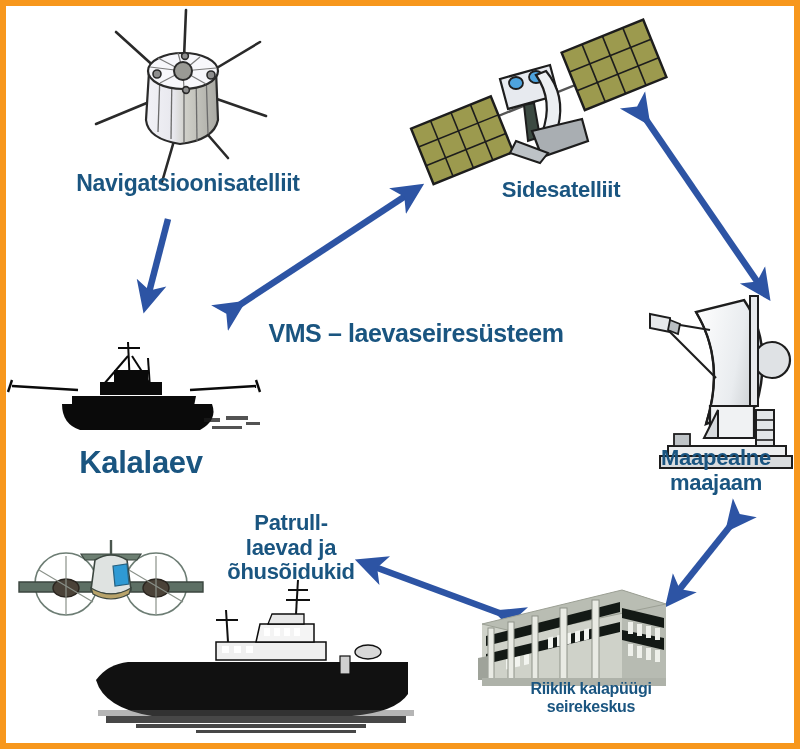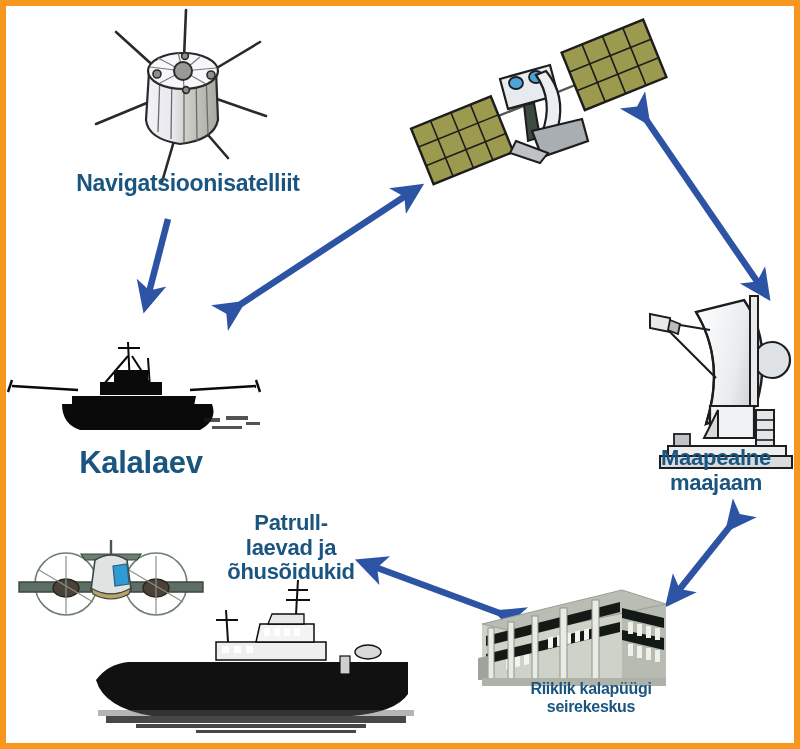"Sidesatelliit" div.node-label { html: none -> <div>Sidesatelliit</div> }
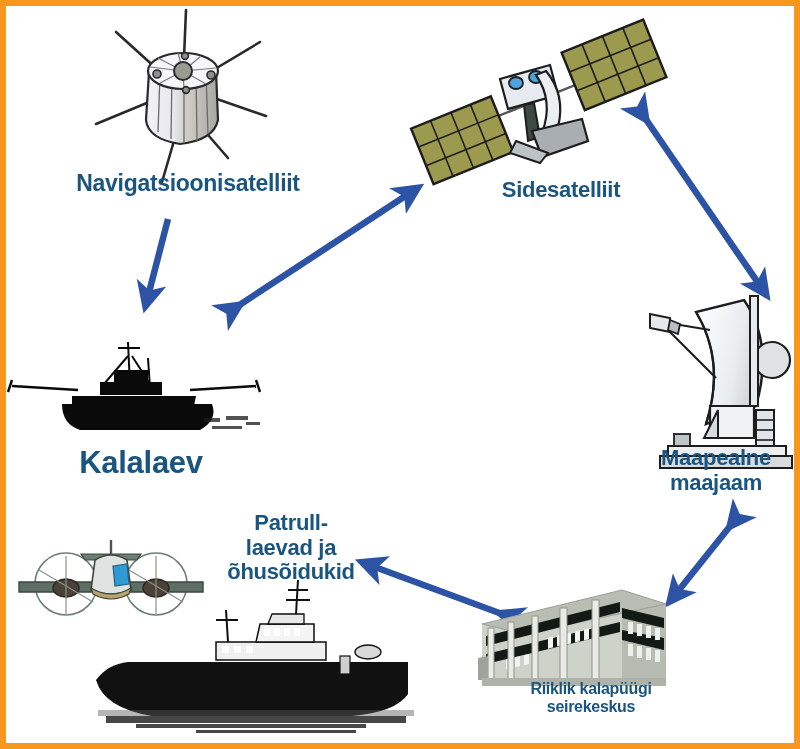"VMS – laevaseiresüsteem" div { html: none -> <div>VMS – laevaseiresüsteem</div> }
